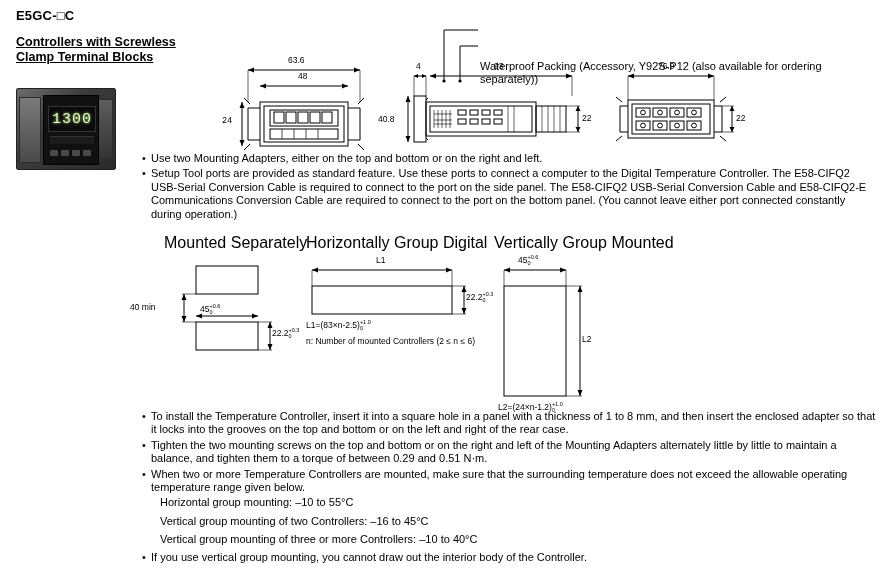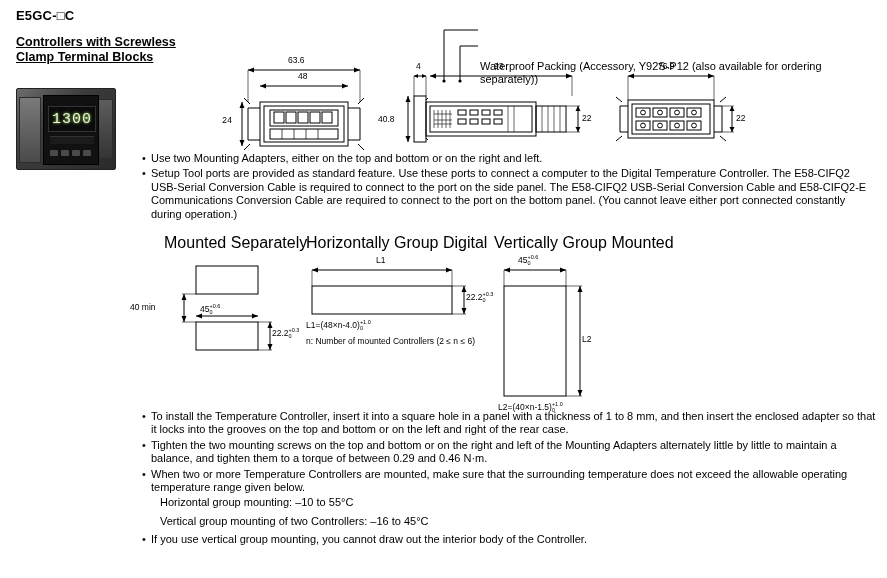"L1=(48×n-4.0)" span { text: 48×n-4.0 -> 83×n-2.5 }
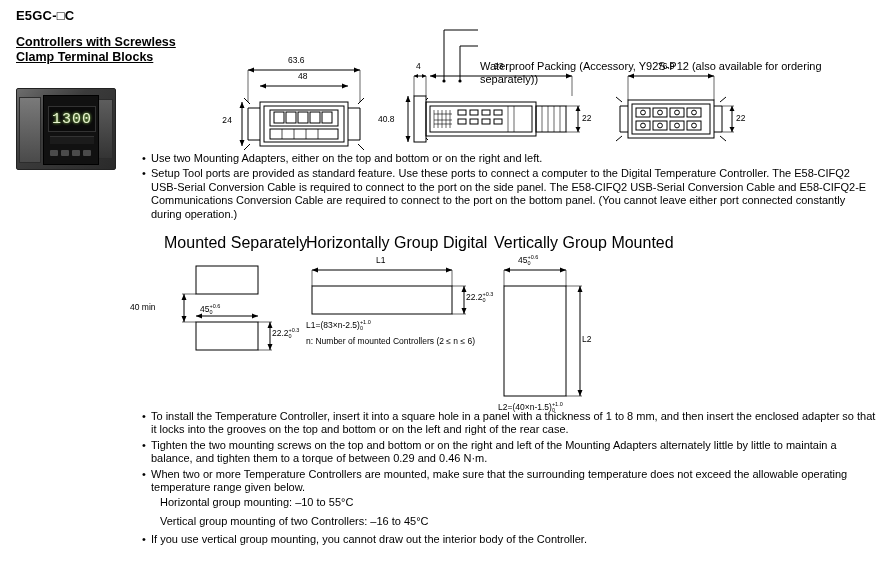"L2=(40×n-1.5)" span { text: 40×n-1.5 -> 24×n-1.2 }
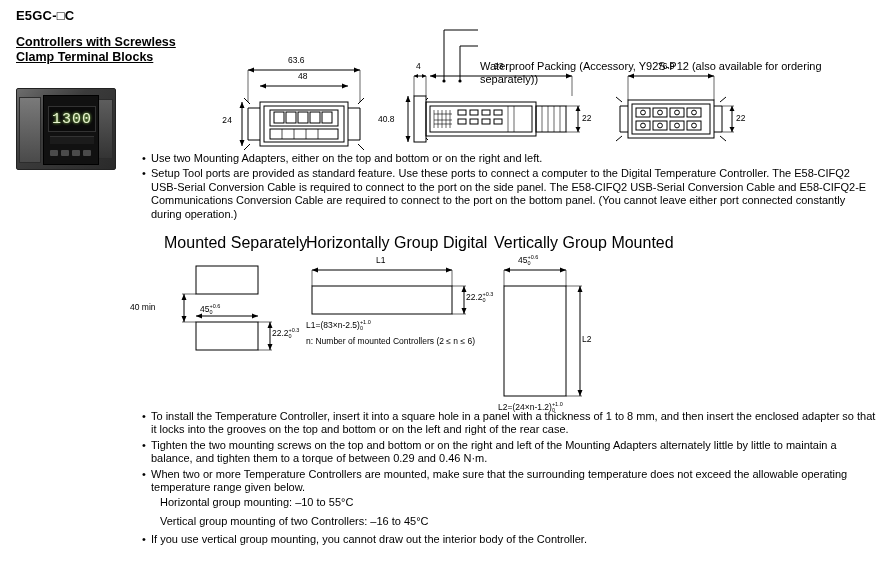"Tighten the two mounting screws" div.bullet-text { text: 0.46 -> 0.51 }
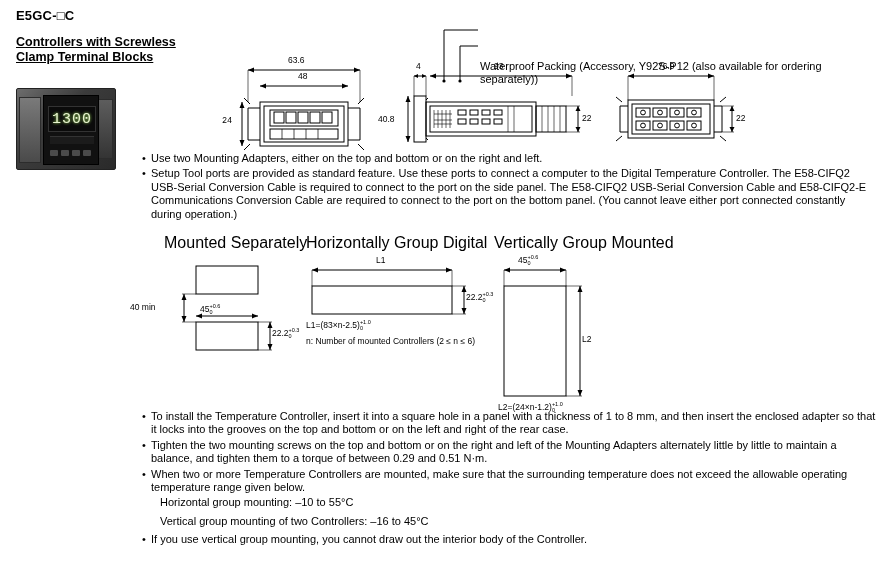"Vertical group mounting of three" div { html: none -> <div>Vertical group mounting of three or more Controllers: –10 to 40°C</div> }
